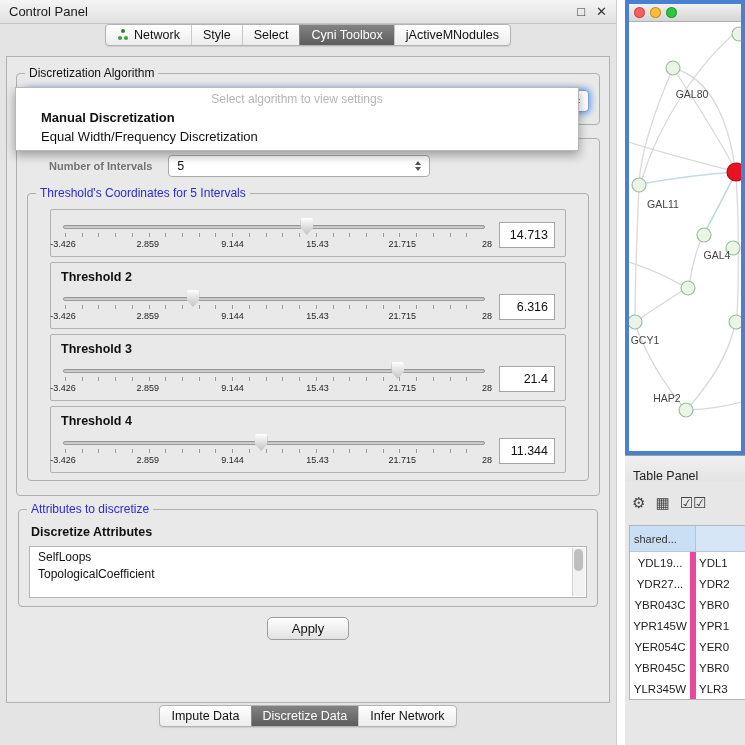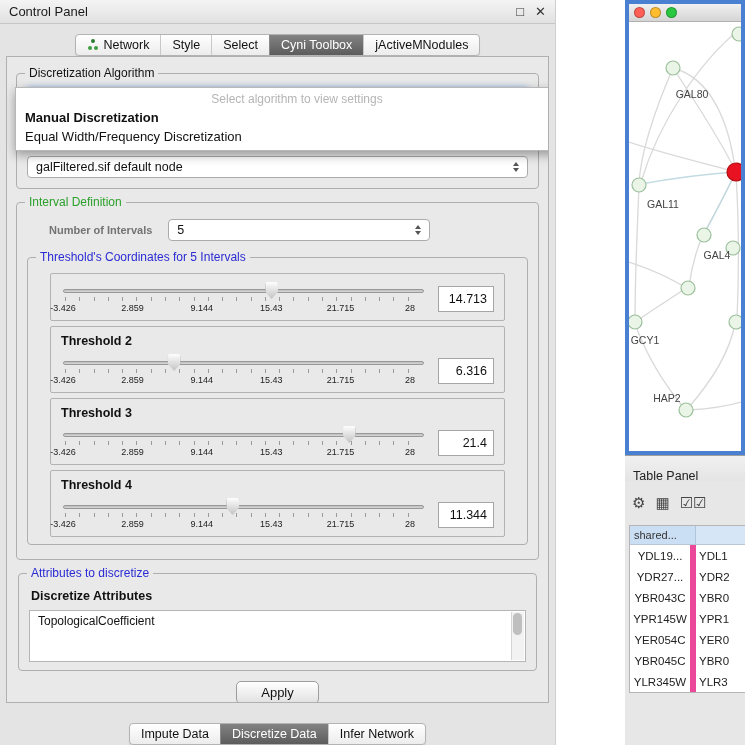"Control Panel" .control-panel { width: 556px -> 617px }
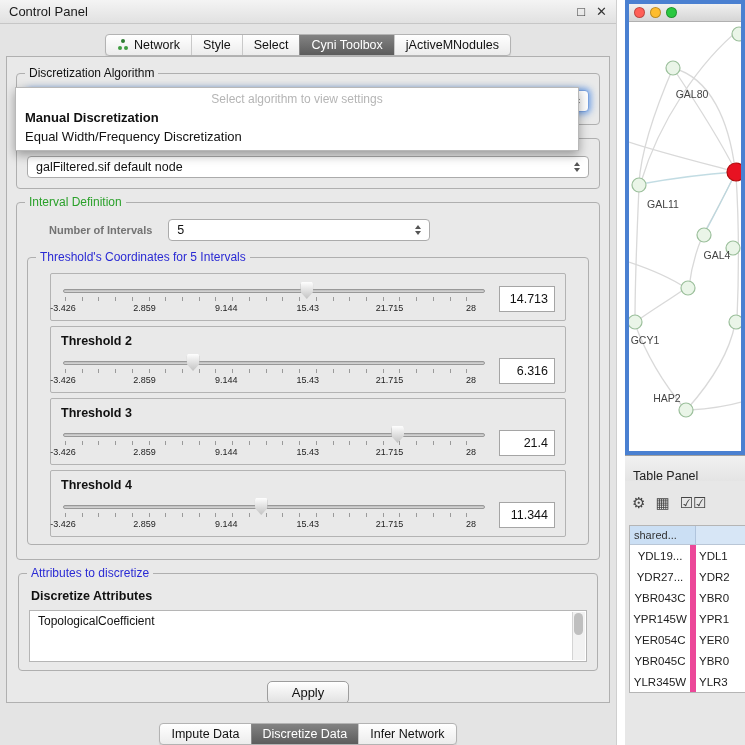"Network" .tabbar { align-items: flex-end -> flex-start }
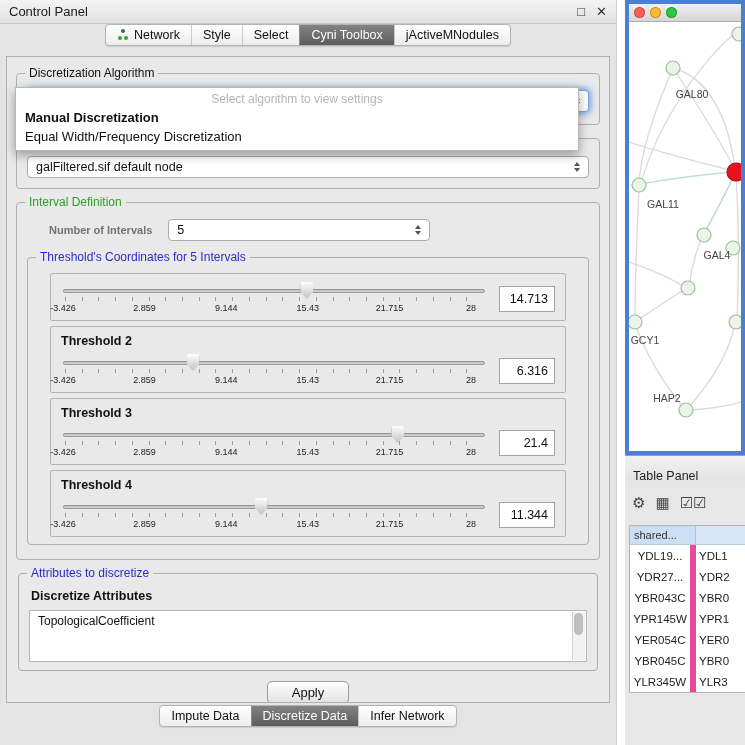"Select algorithm to view settings" .popup { padding: 1px 0 4px -> 1px 16px 4px }
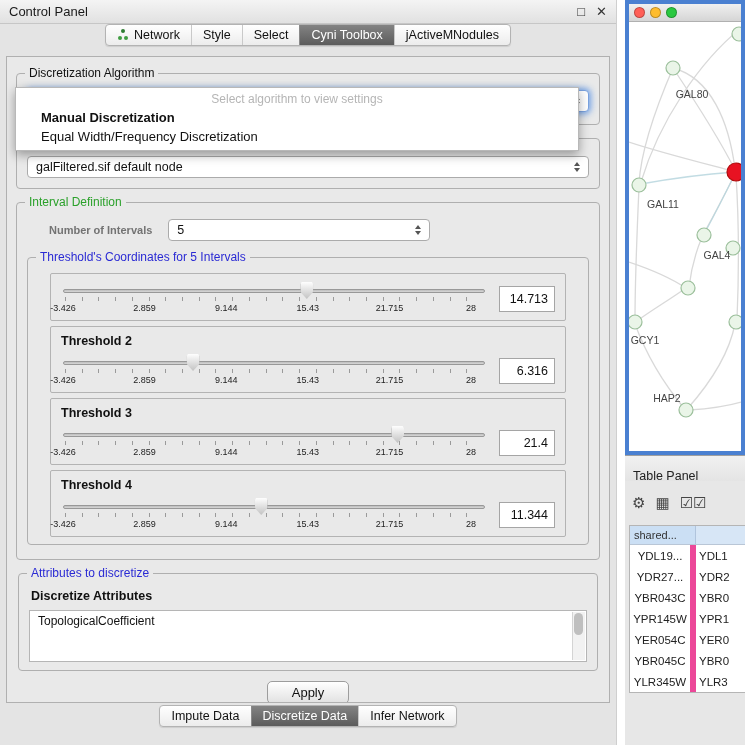"galFiltered.sif default node" div.group { html: <div> <span>Table Data</span> <div> <span>galFiltered.sif default node</span> <span></span> <span> <i></i> <i></i> </span> </div> </div> -> none }
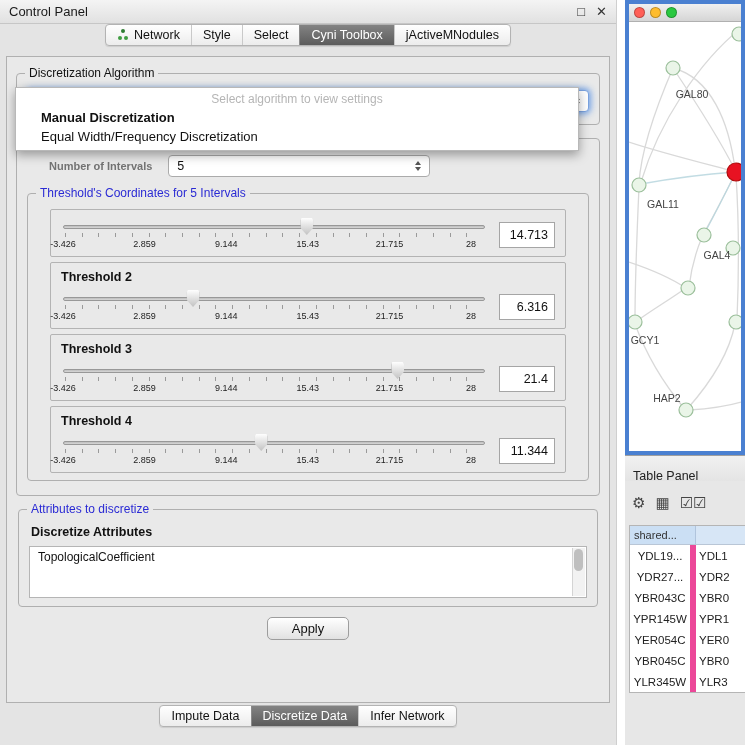"-3.426" .scale { right: 16px -> 0 }
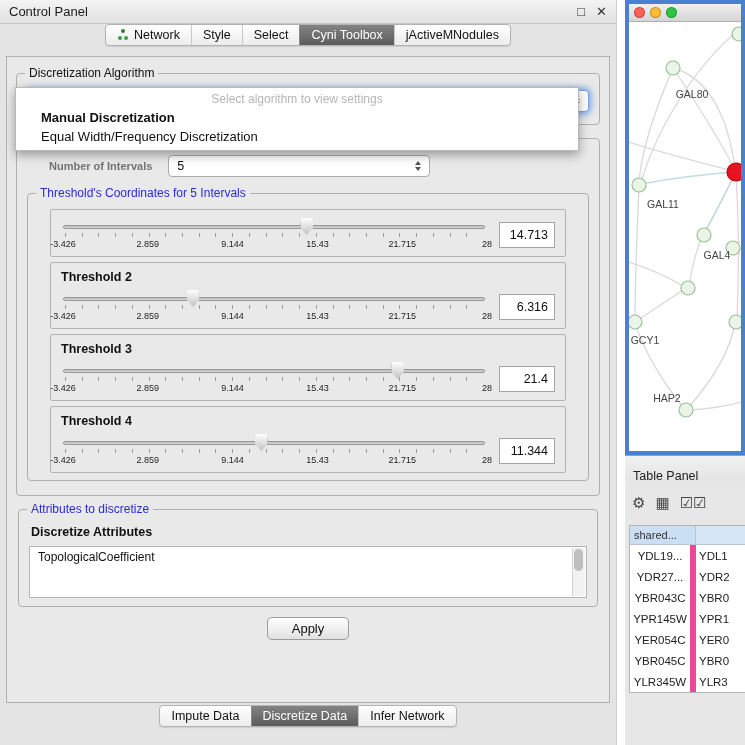"shared..." .trow.thead { height: 19px -> 26px }
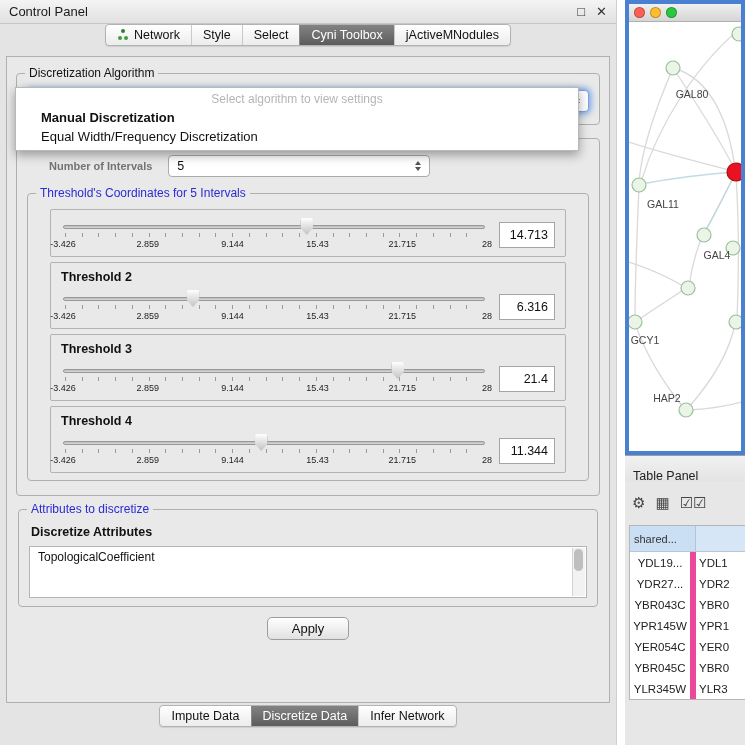"SelfLoops" div.attr-item { html: none -> <div>SelfLoops</div> }
